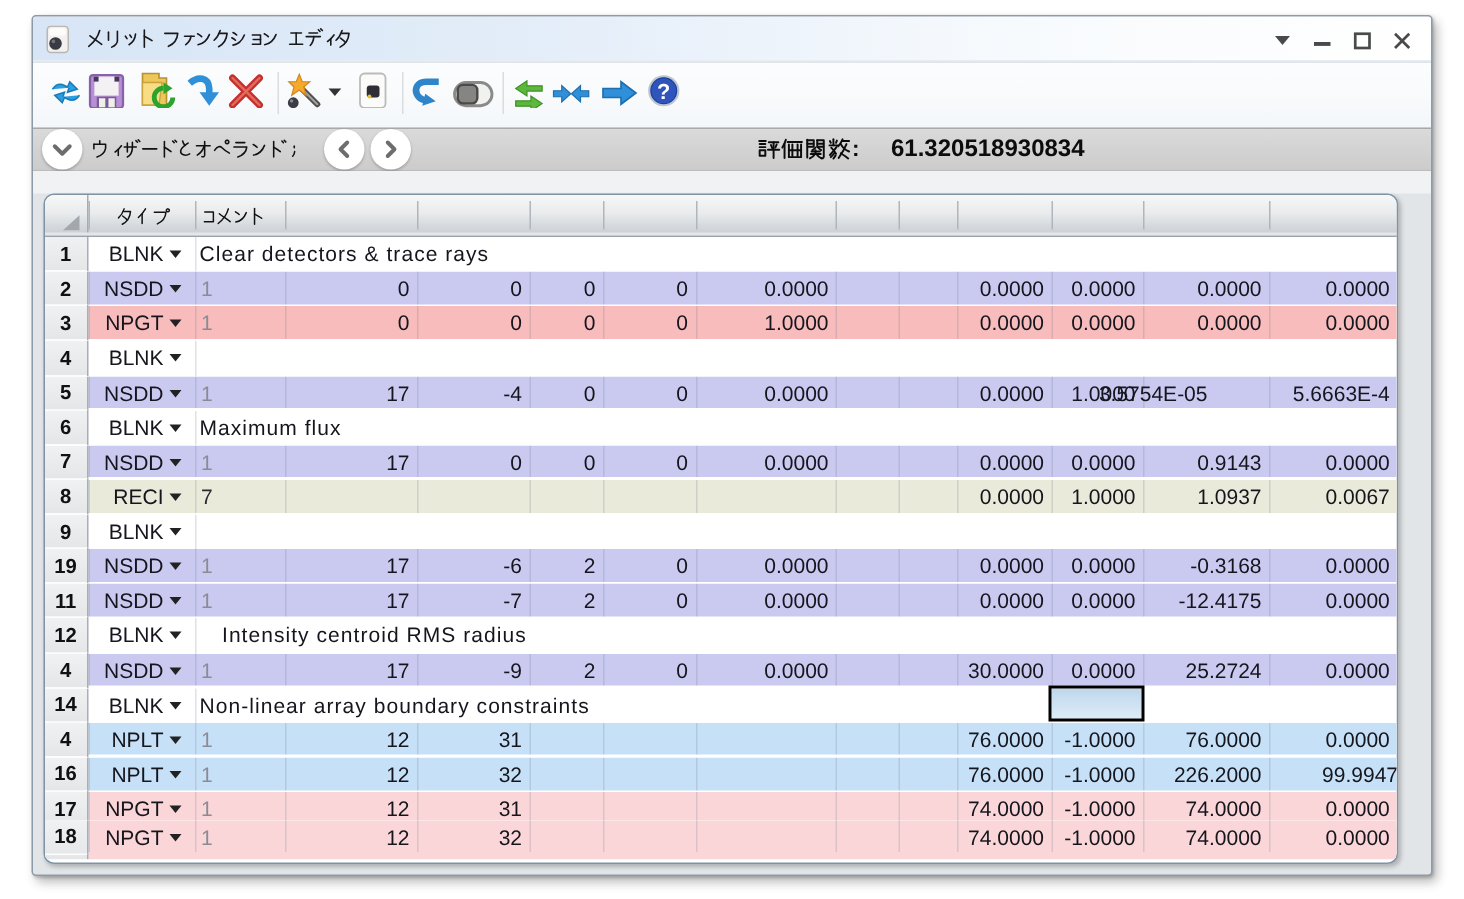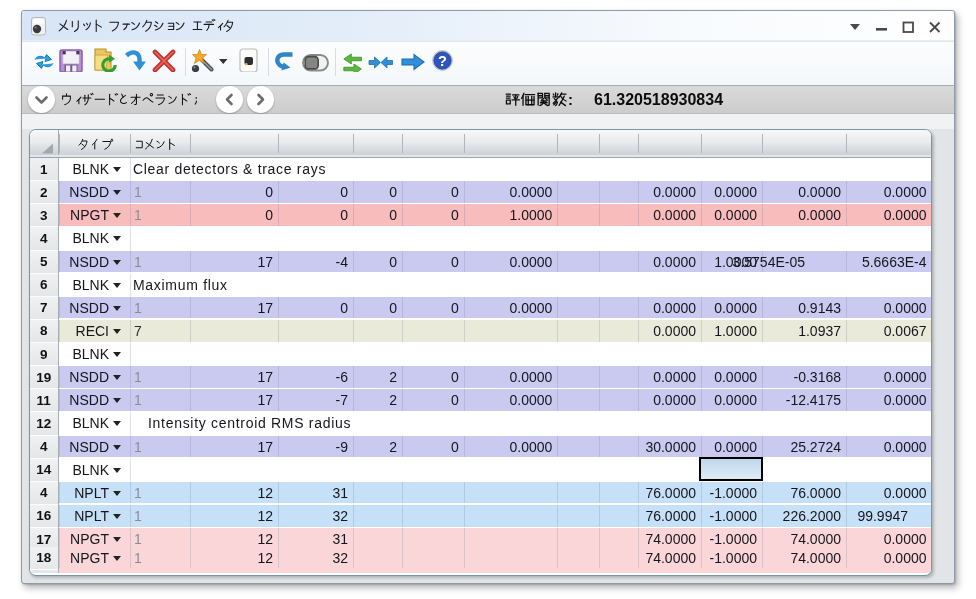"Non-linear array boundary constraints" div.cell { html: none -> <div>Non-linear array boundary constraints</div> }
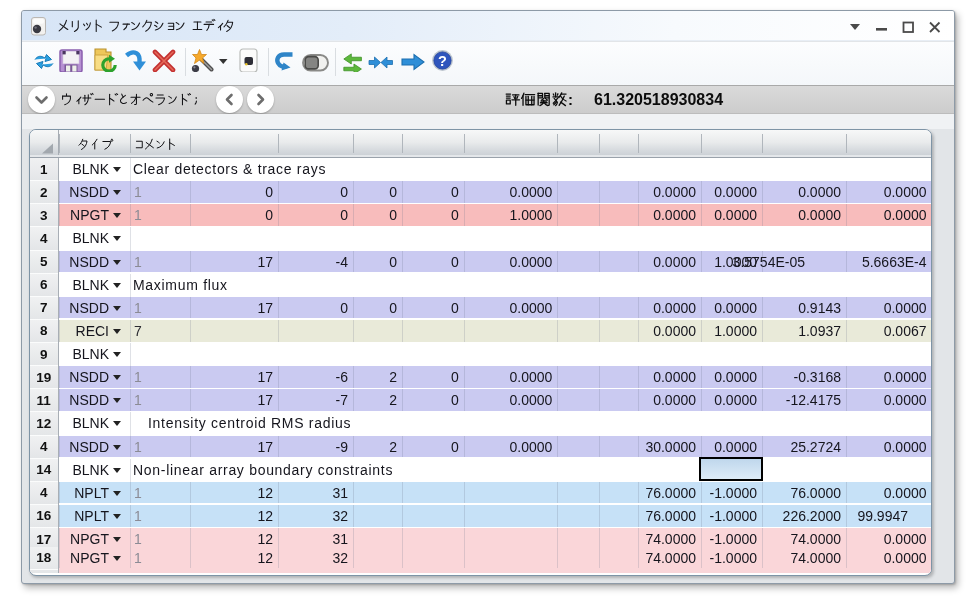"99.9947" div.cell { left: 792px -> 816px }
